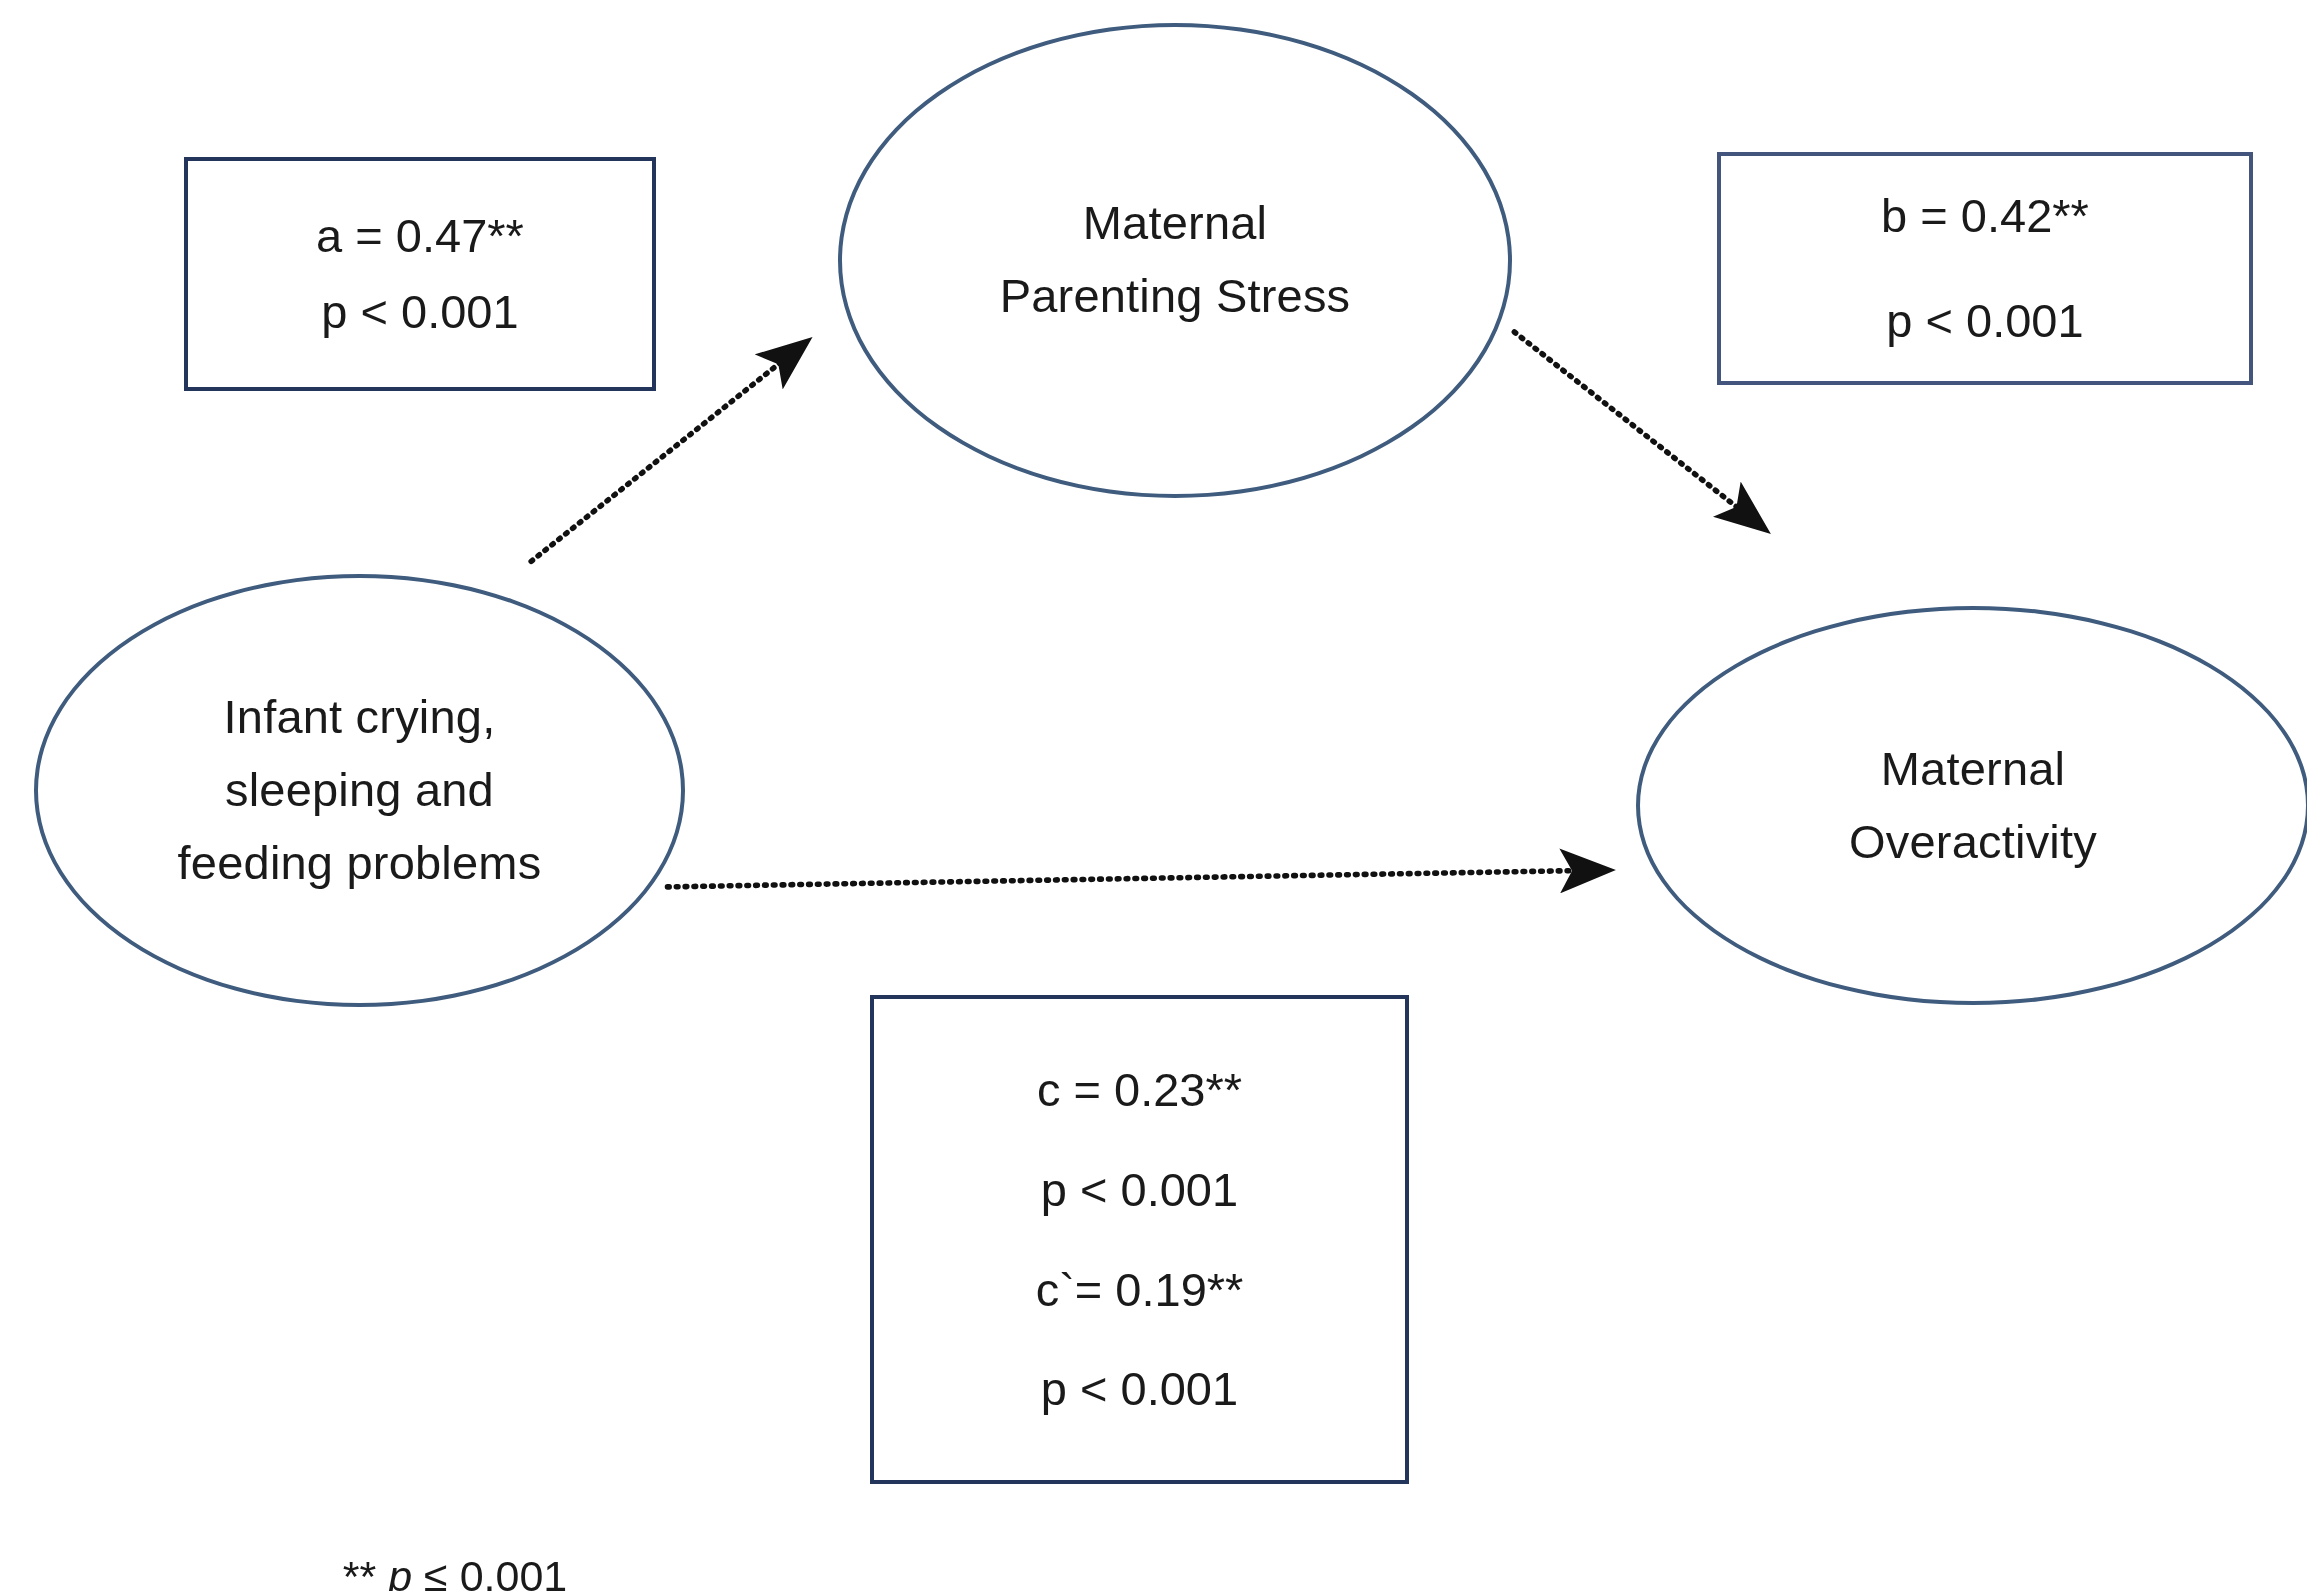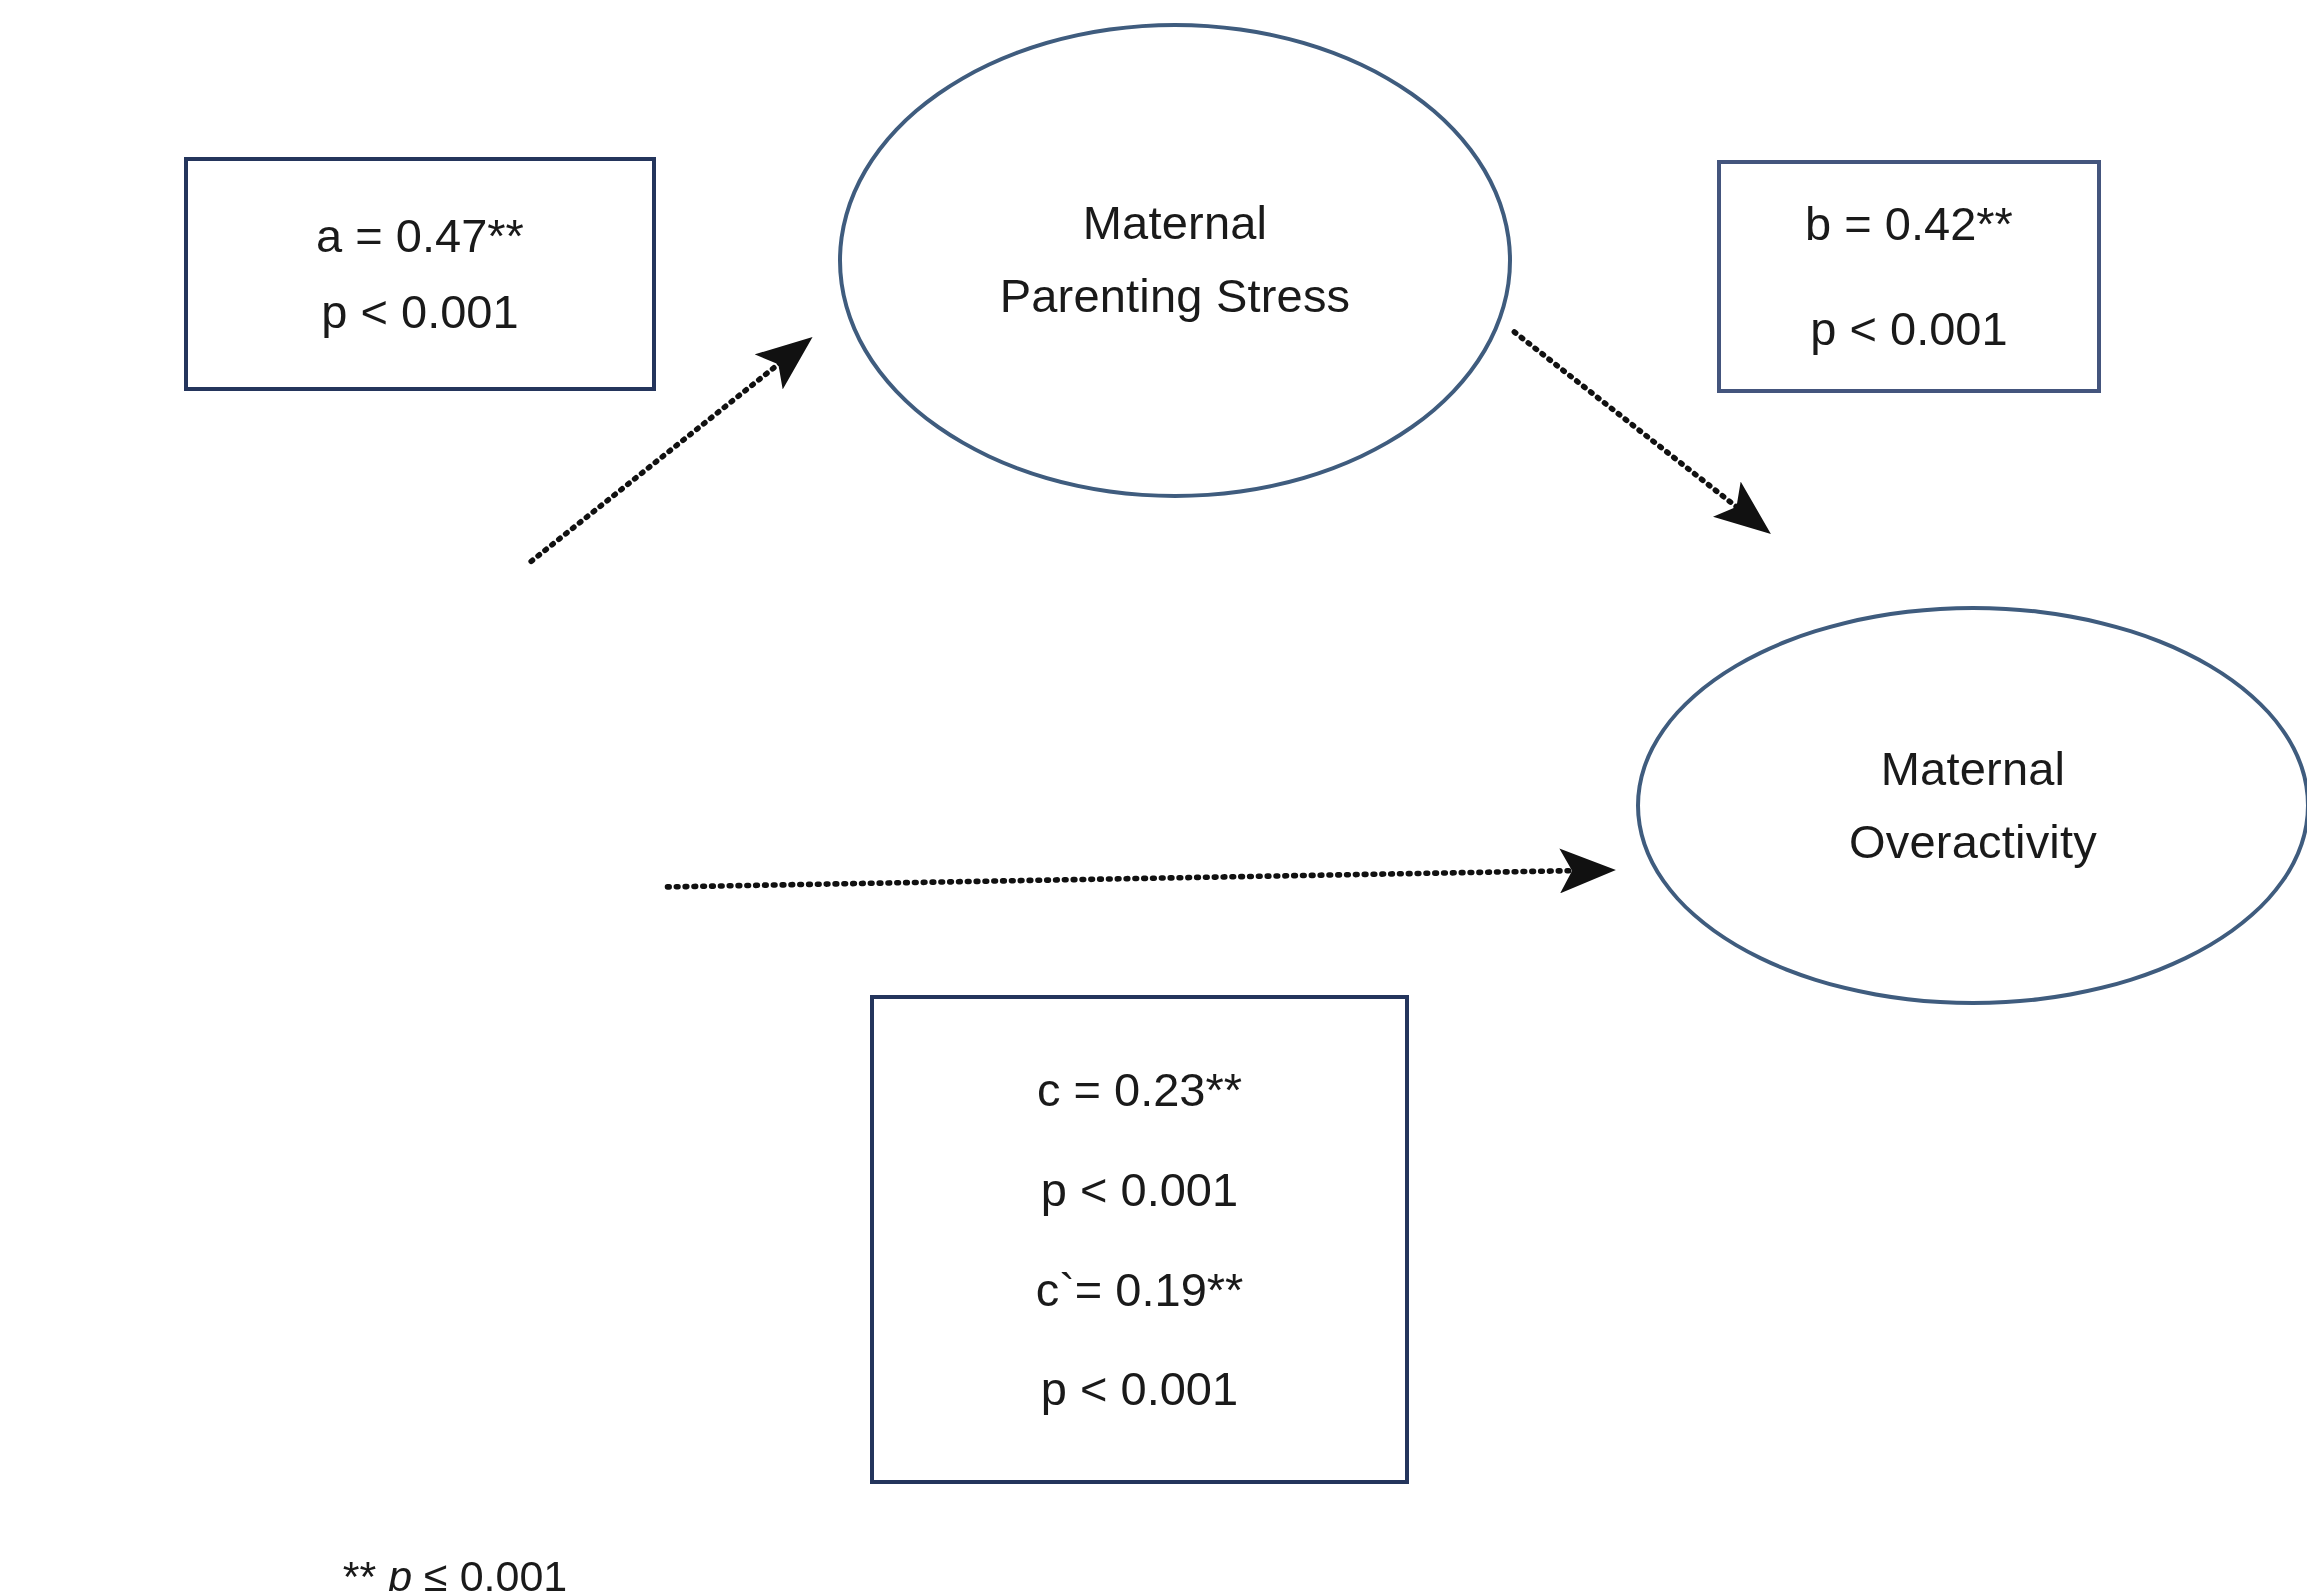"b = 0.42**" #stat-box-b { top: 160px -> 152px; width: 384px -> 536px }
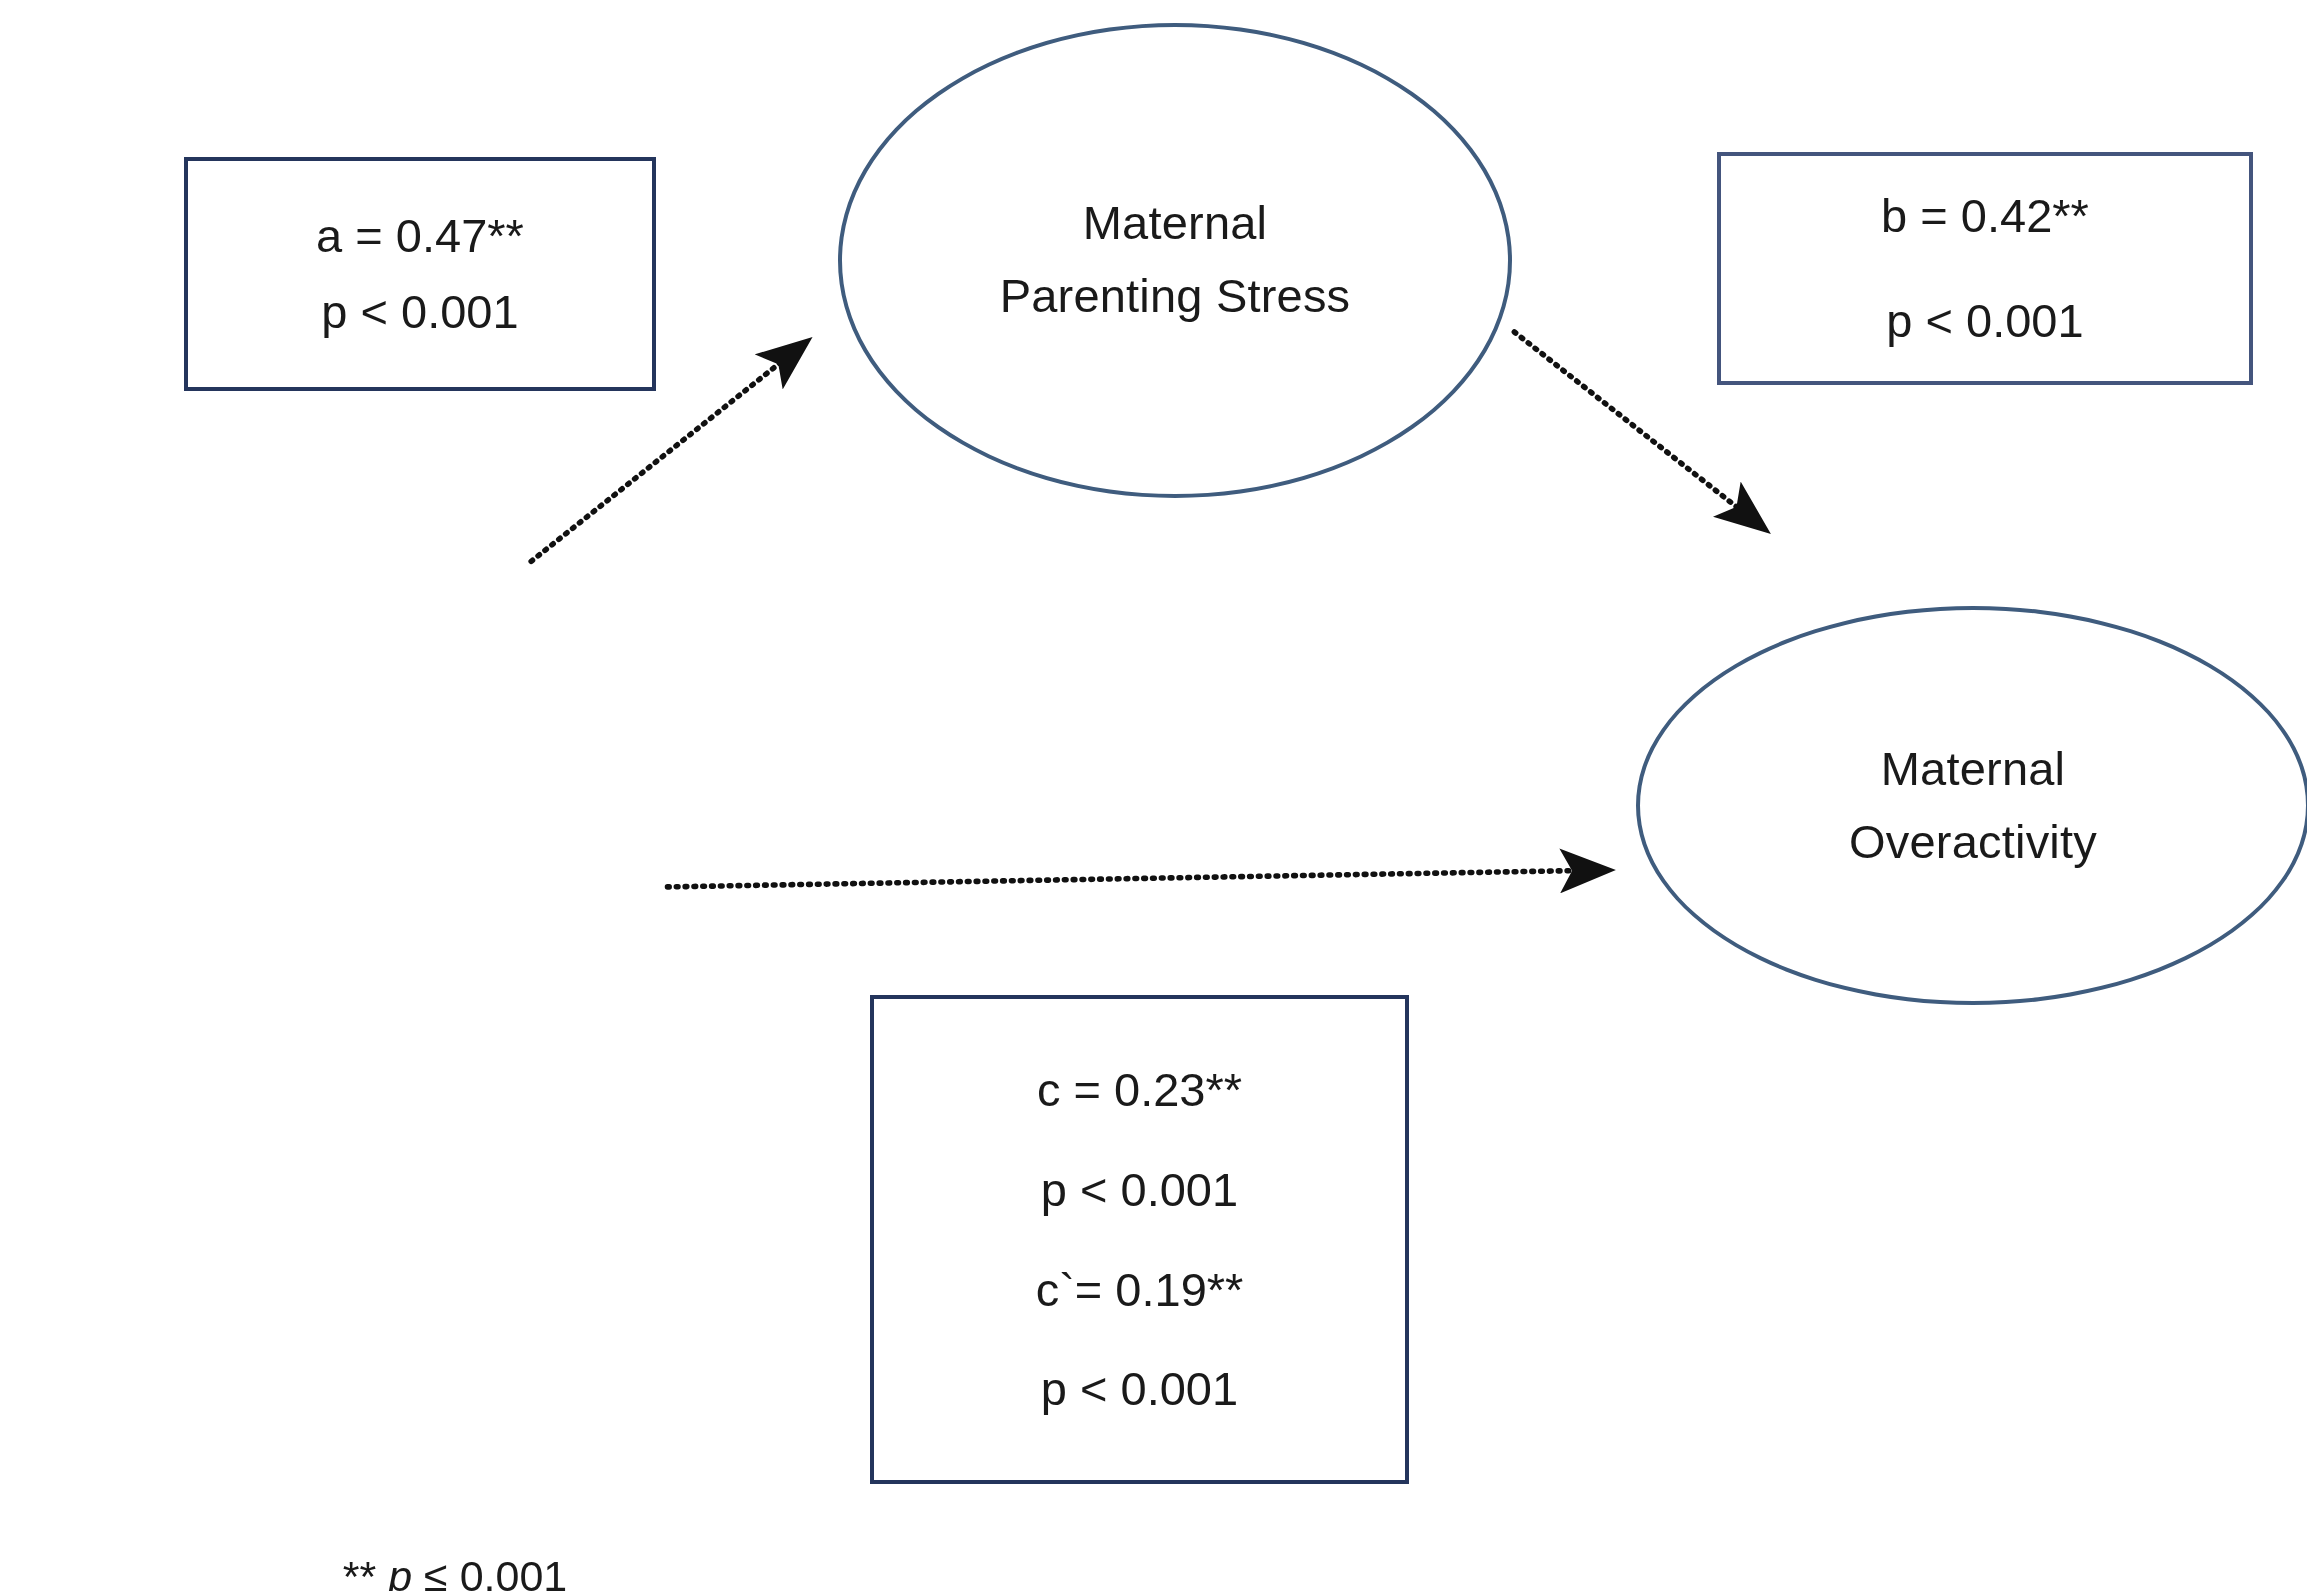"Infant crying," div.node-ellipse { html: none -> <div> <div>Infant crying, sleeping and feeding problems</div> </div> }
